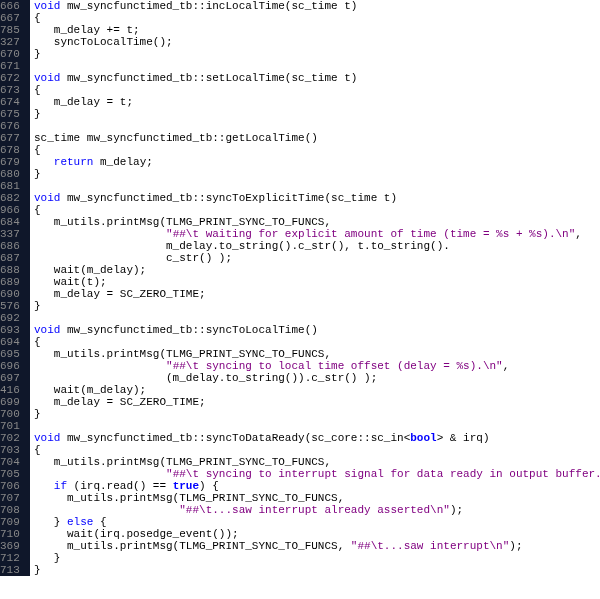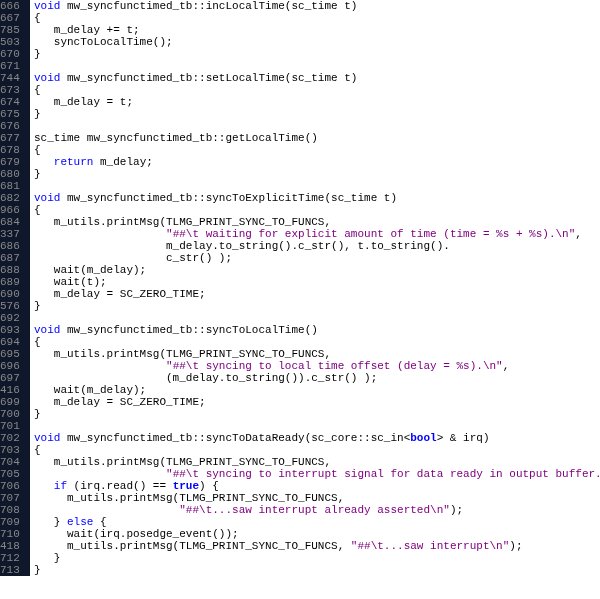"503" div { text: 503 -> 327 }
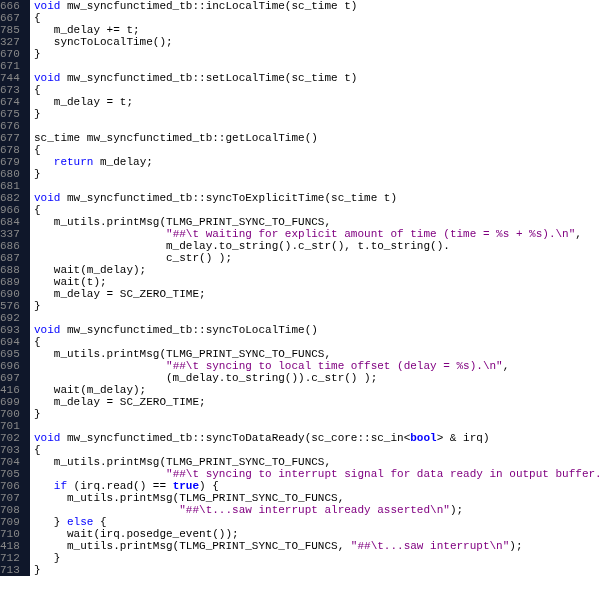"744" div { text: 744 -> 672 }
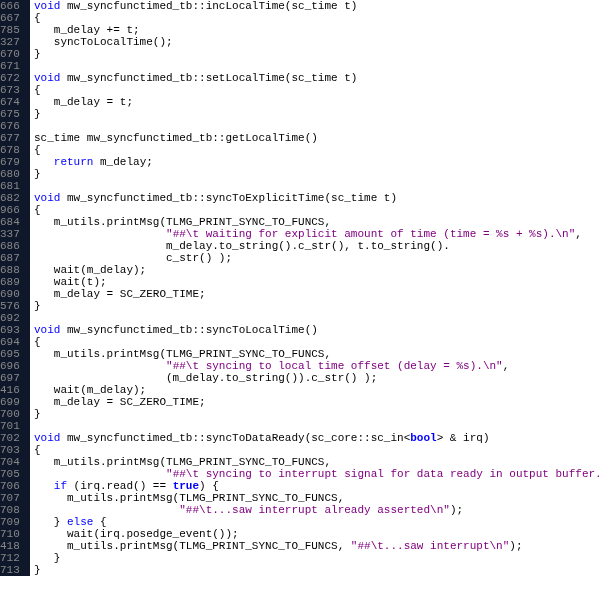"418" div { text: 418 -> 369 }
